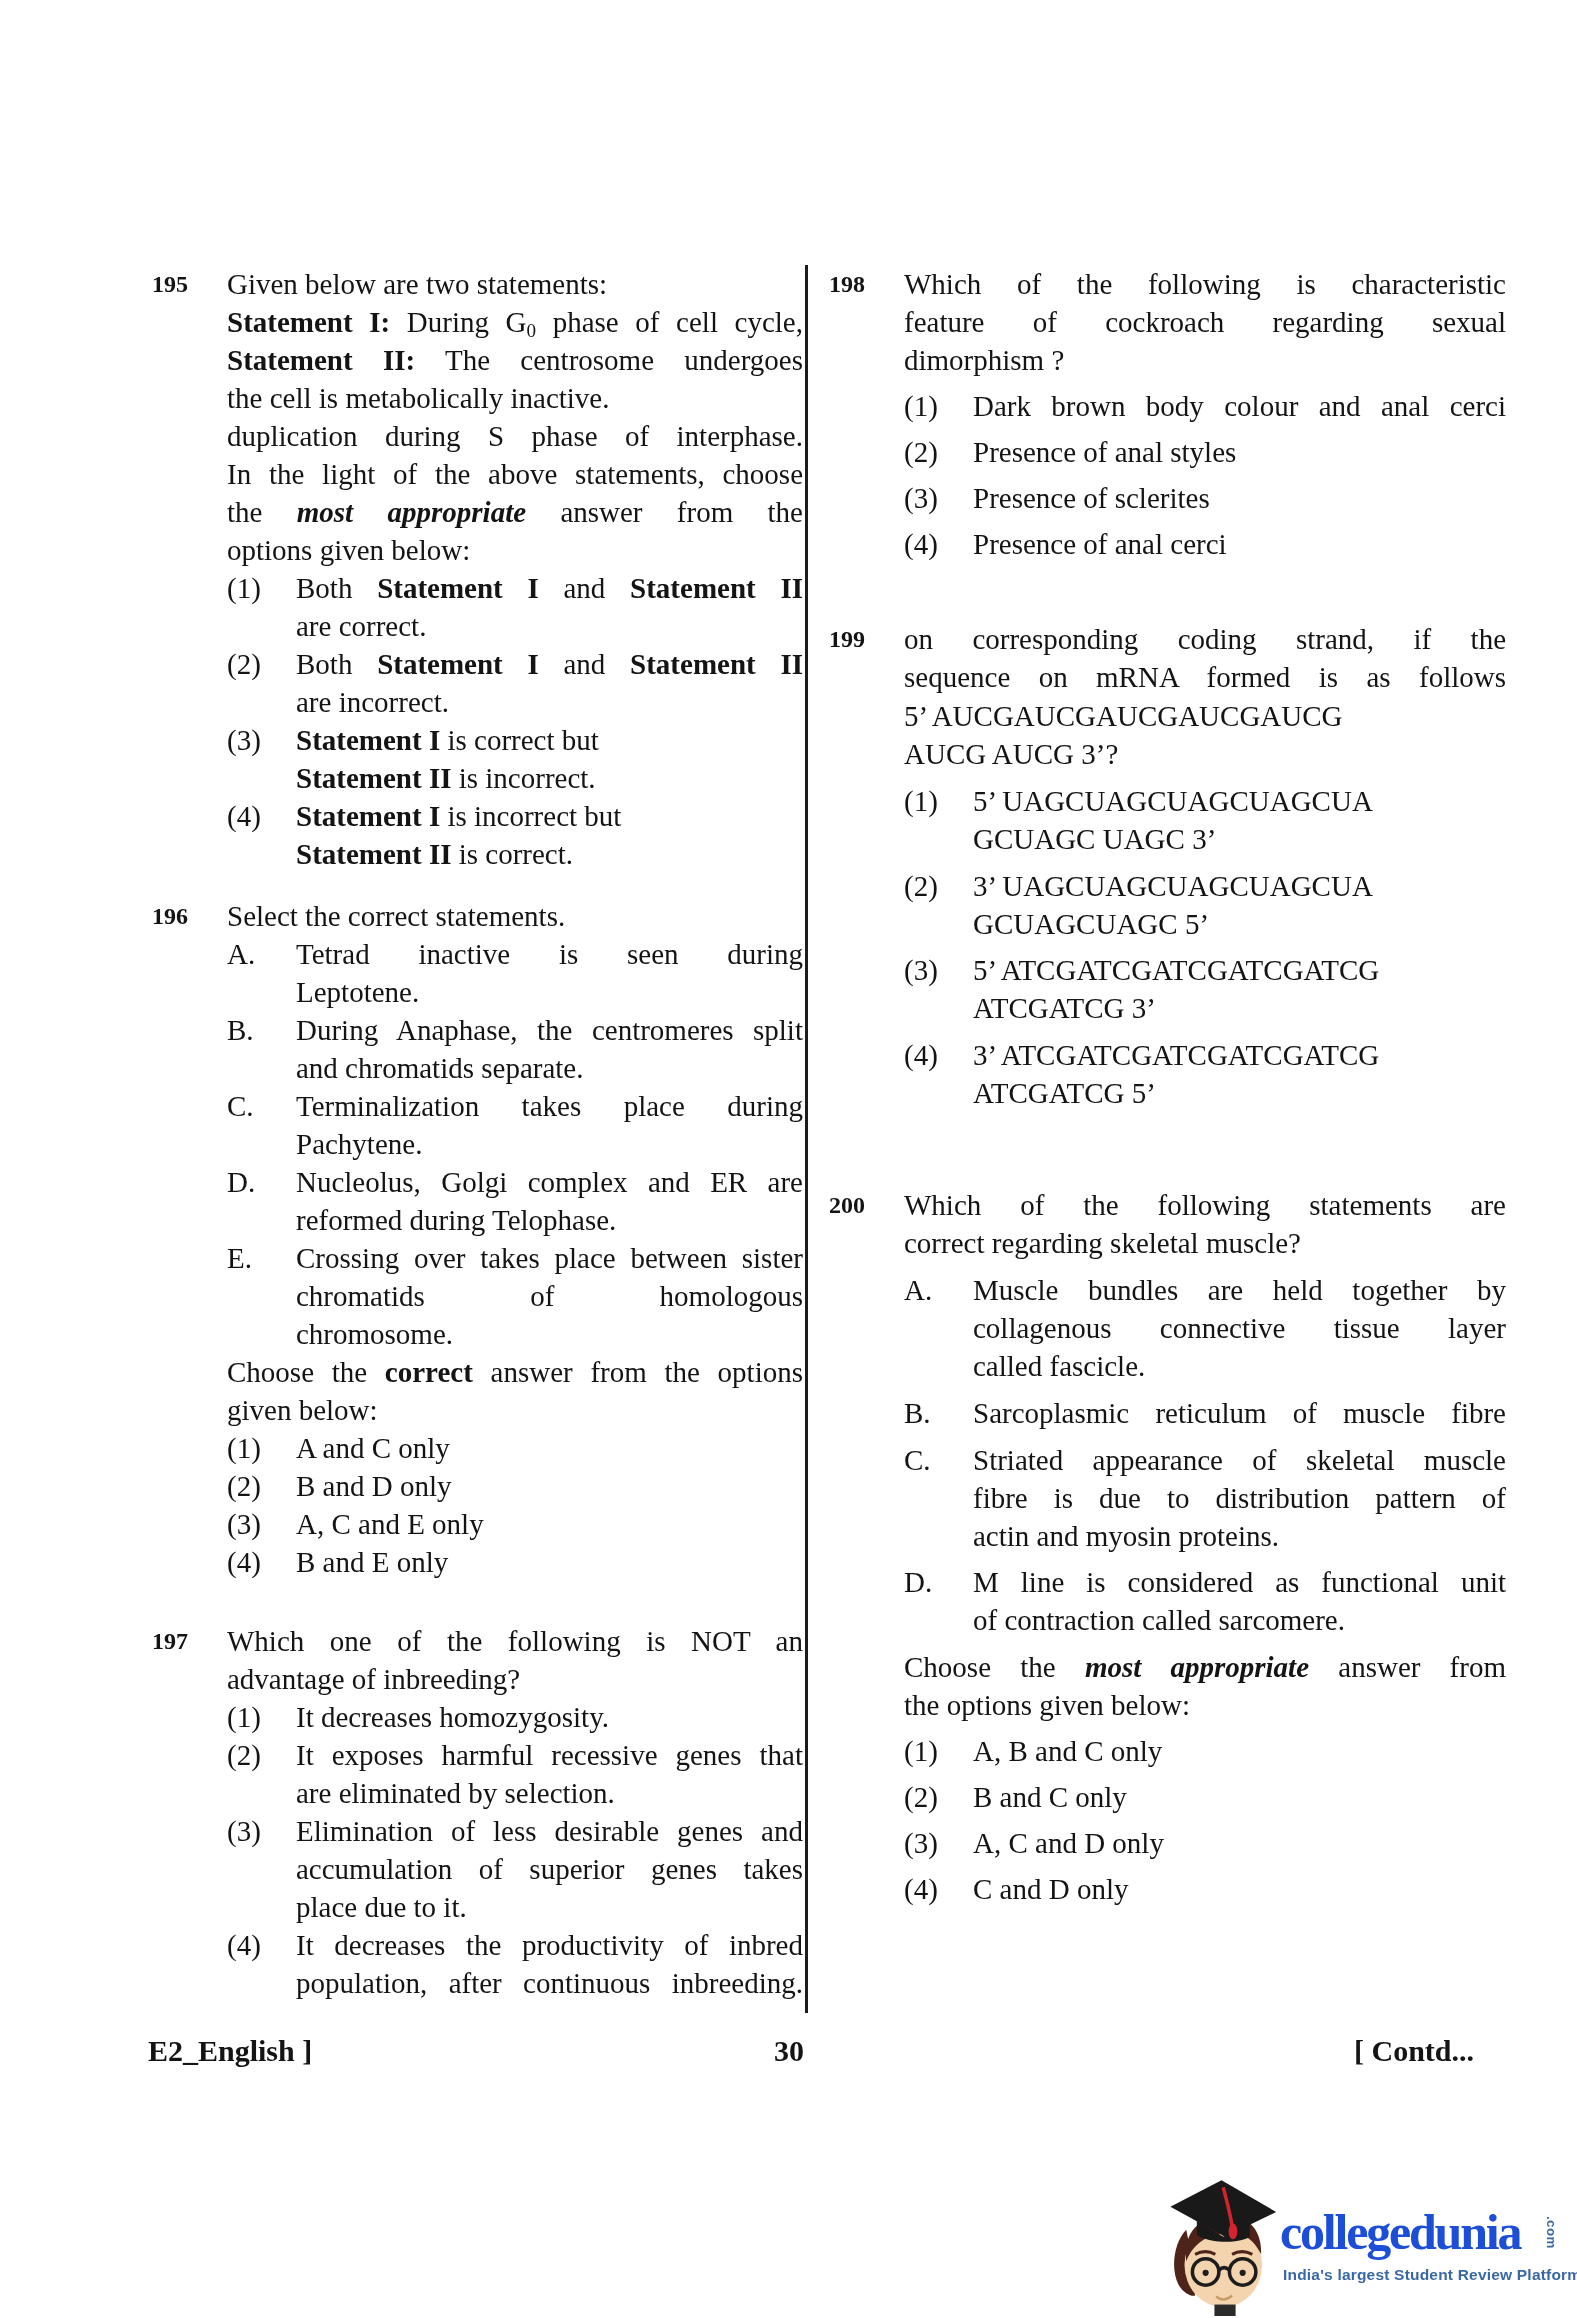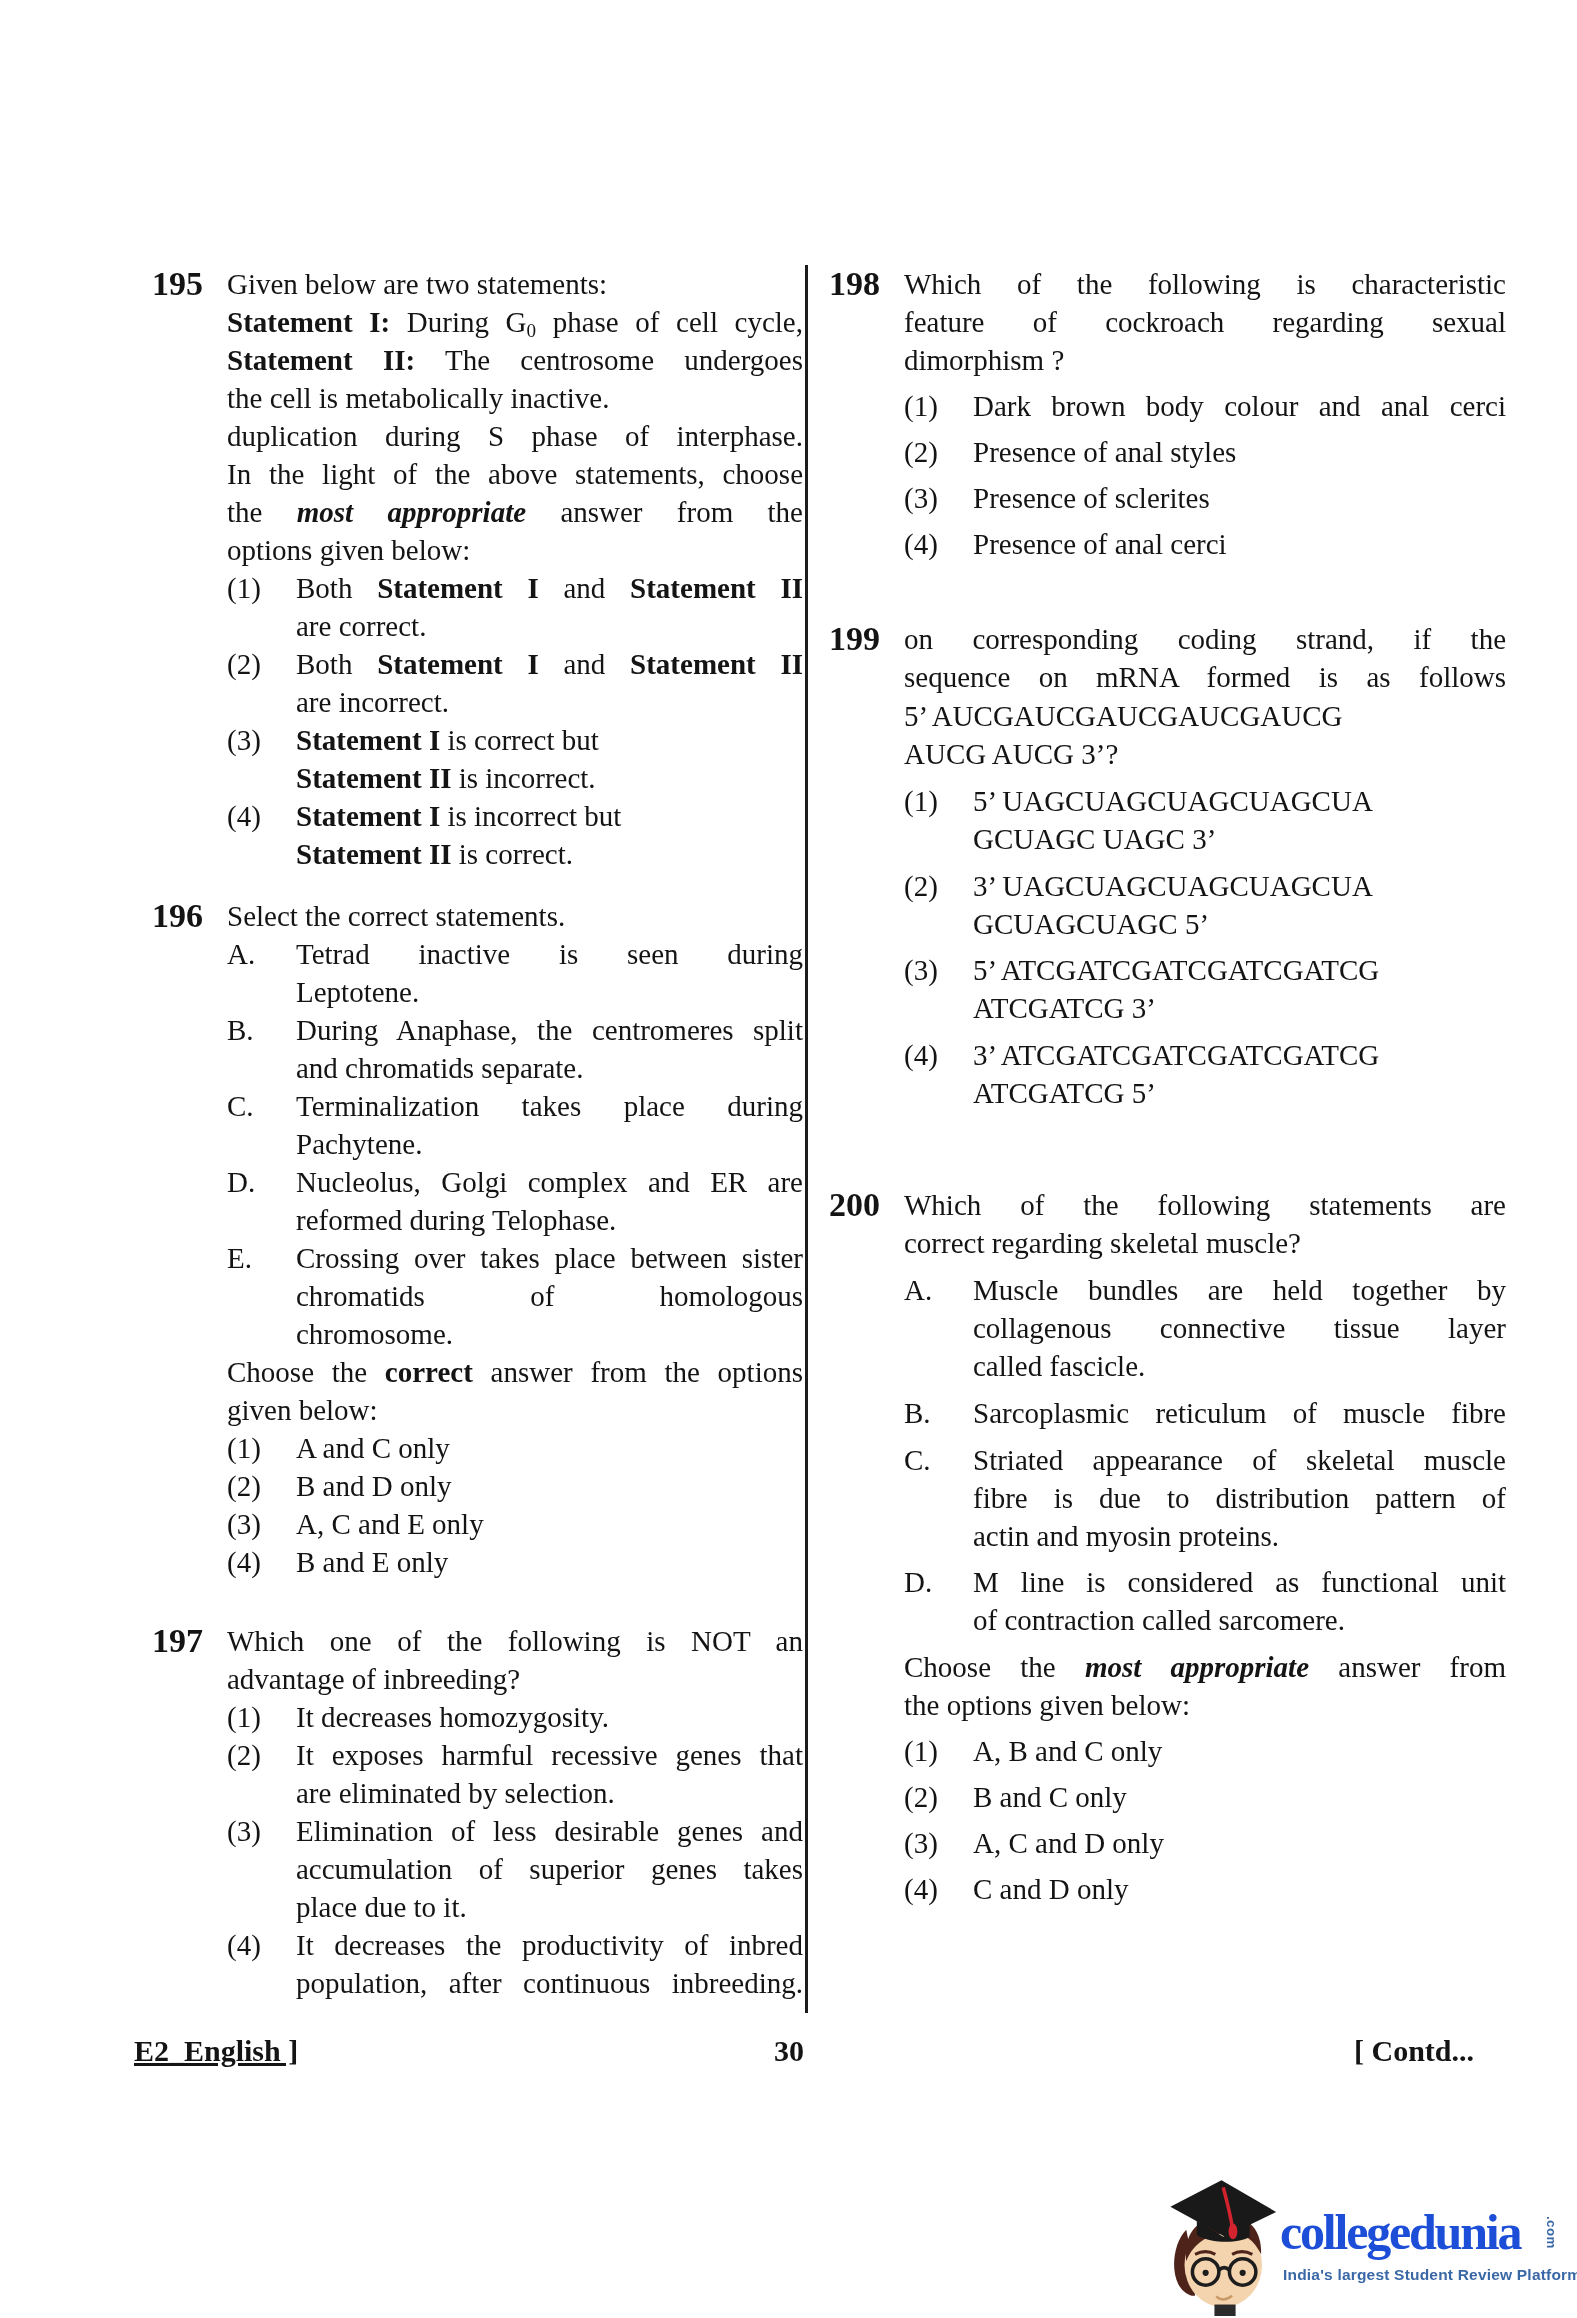"195" .qnum { font-size: 34px -> 24px }
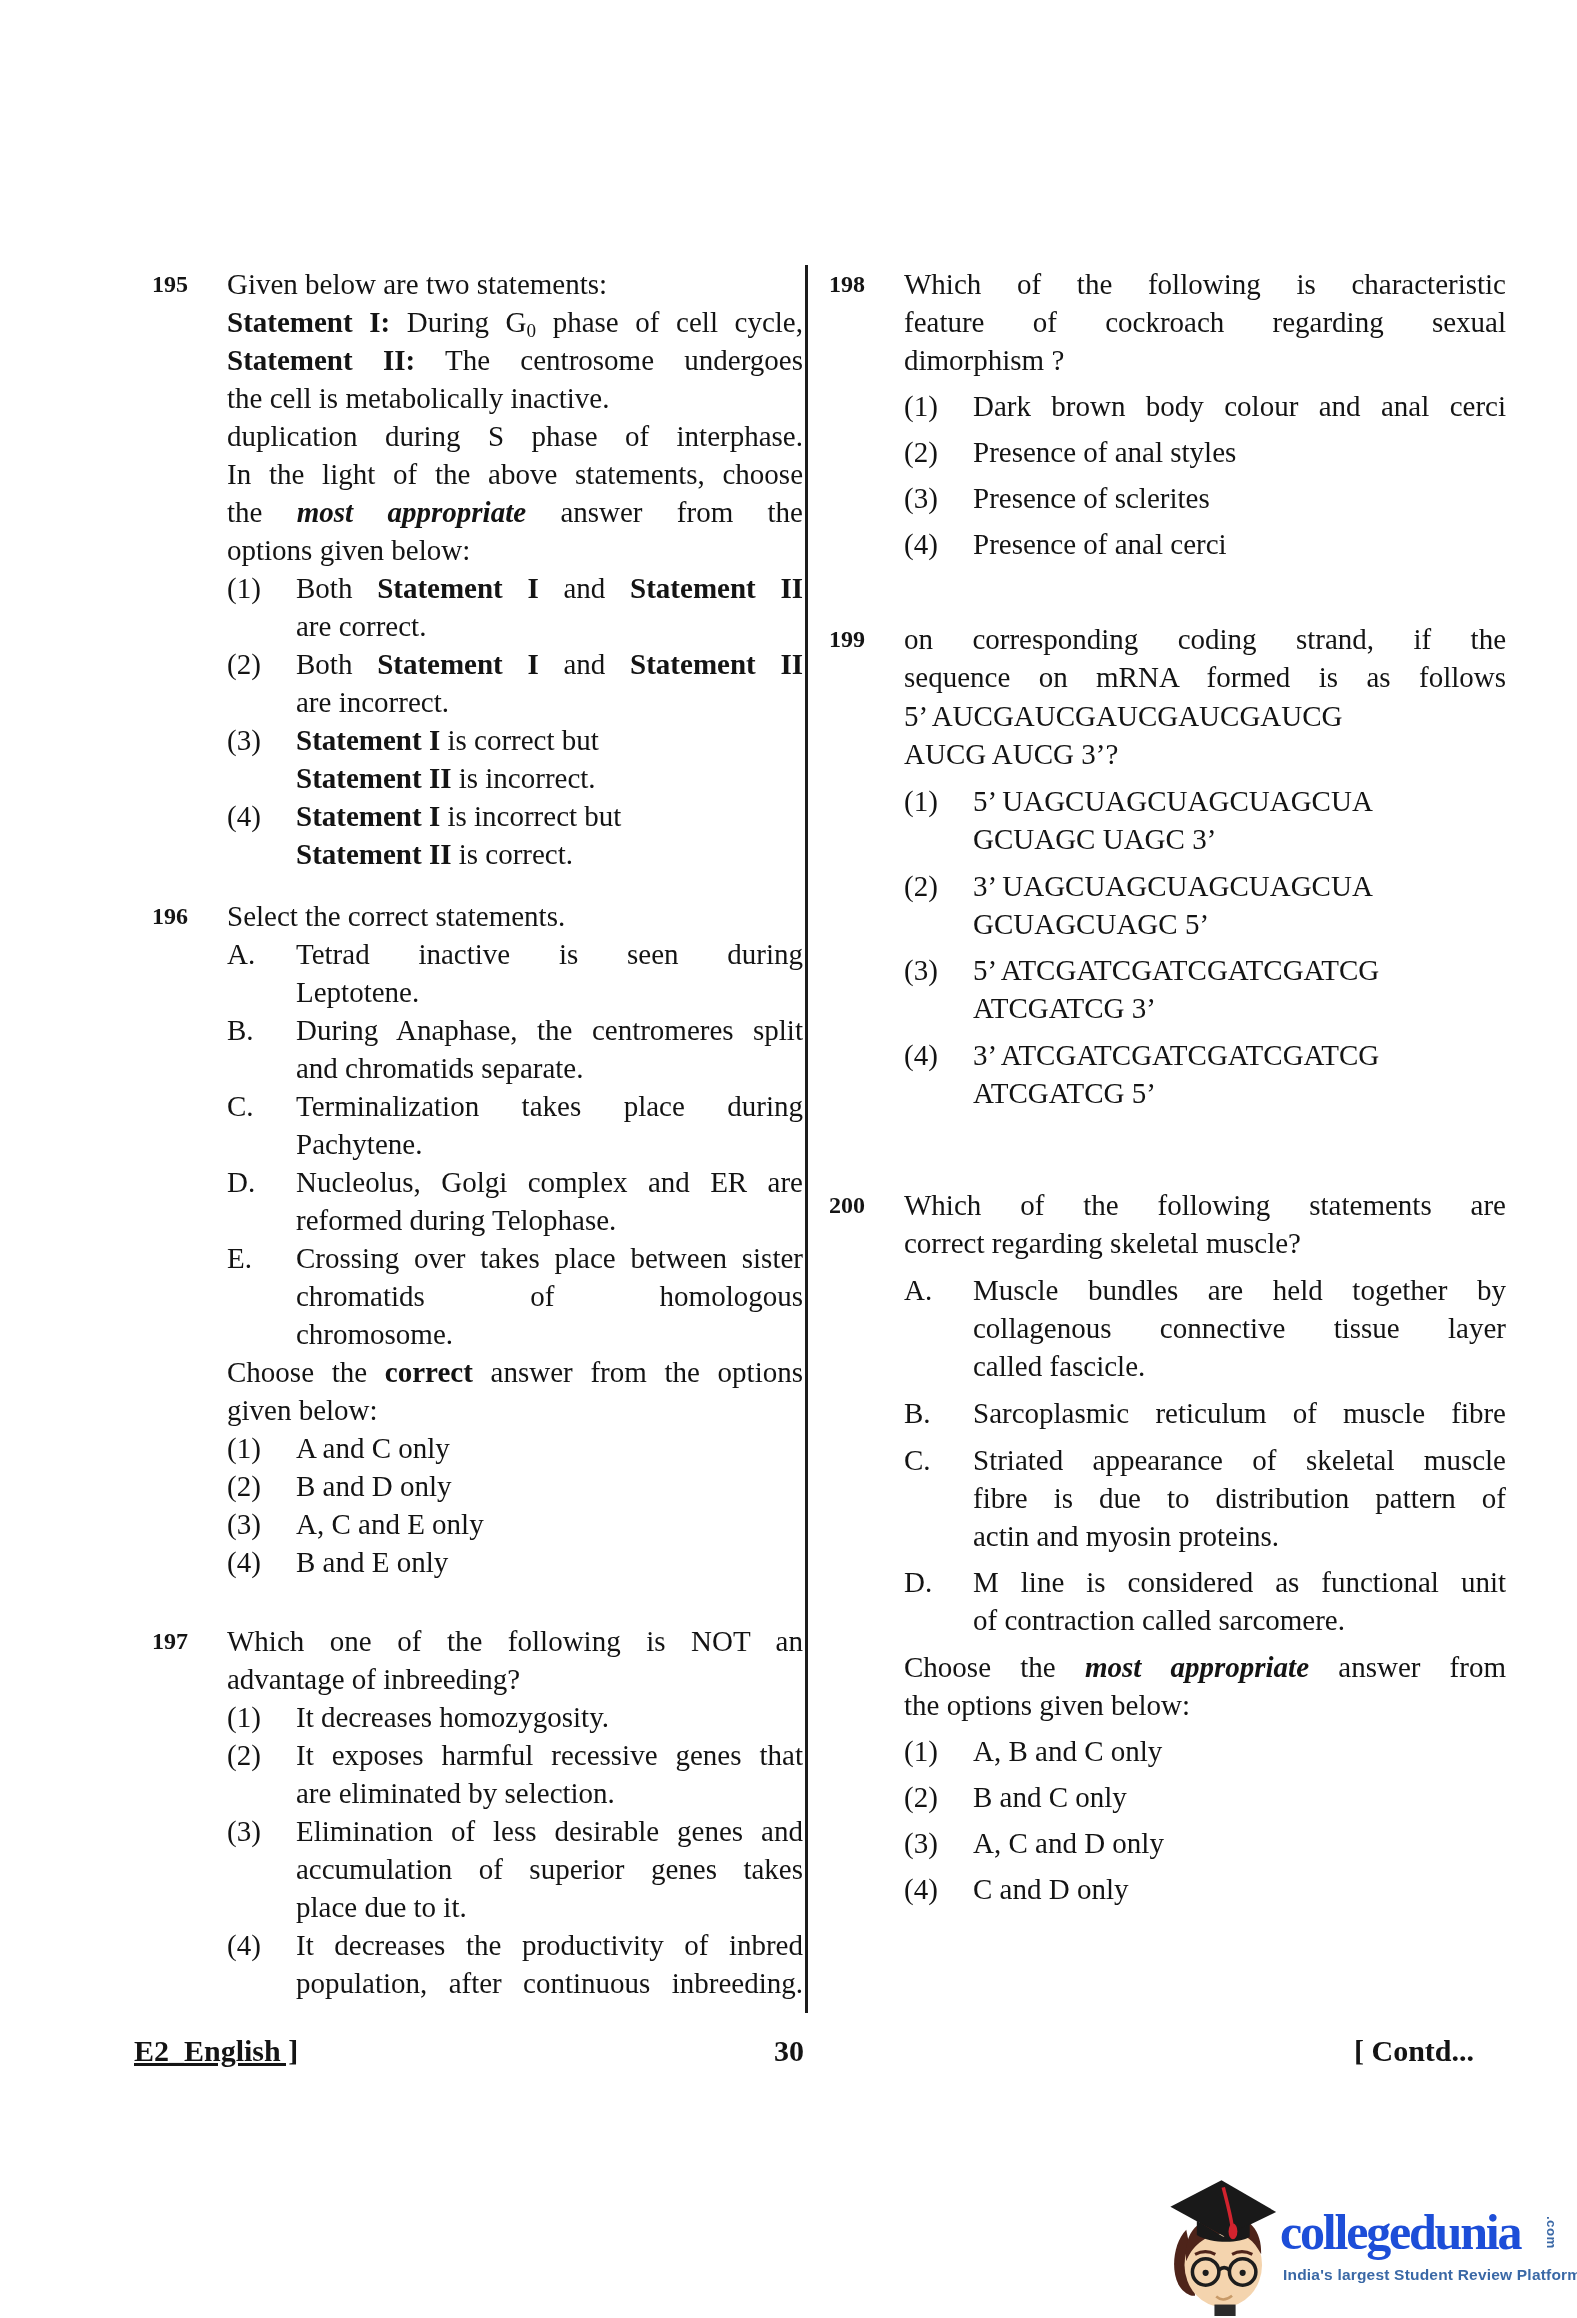"E2_English ]" .footer .f-left { left: 134px -> 148px; text-decoration: underline -> none }
